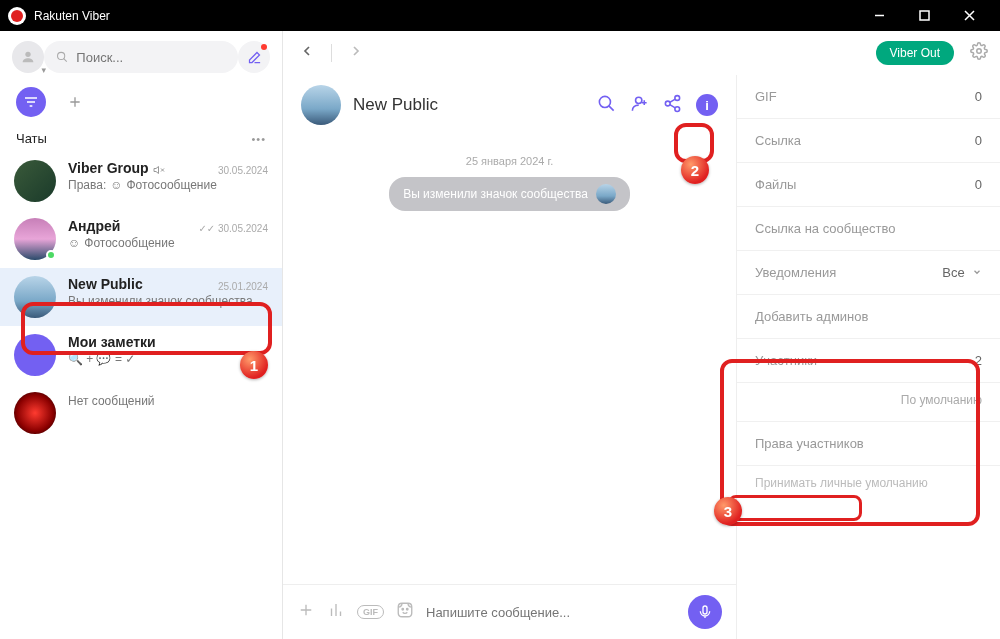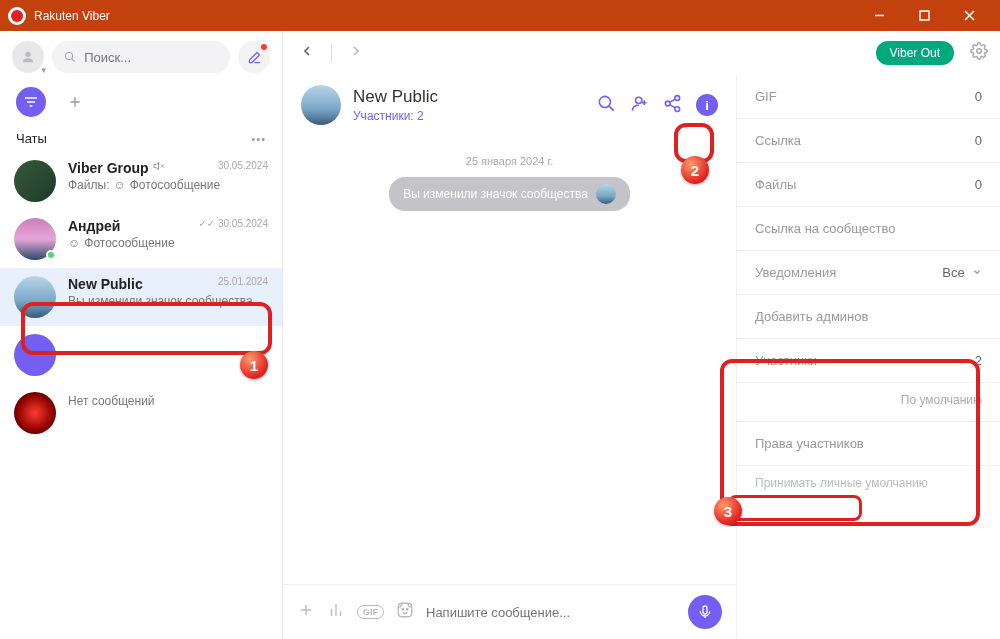"Rakuten Viber" .titlebar { background: #c2410c -> #000000 }
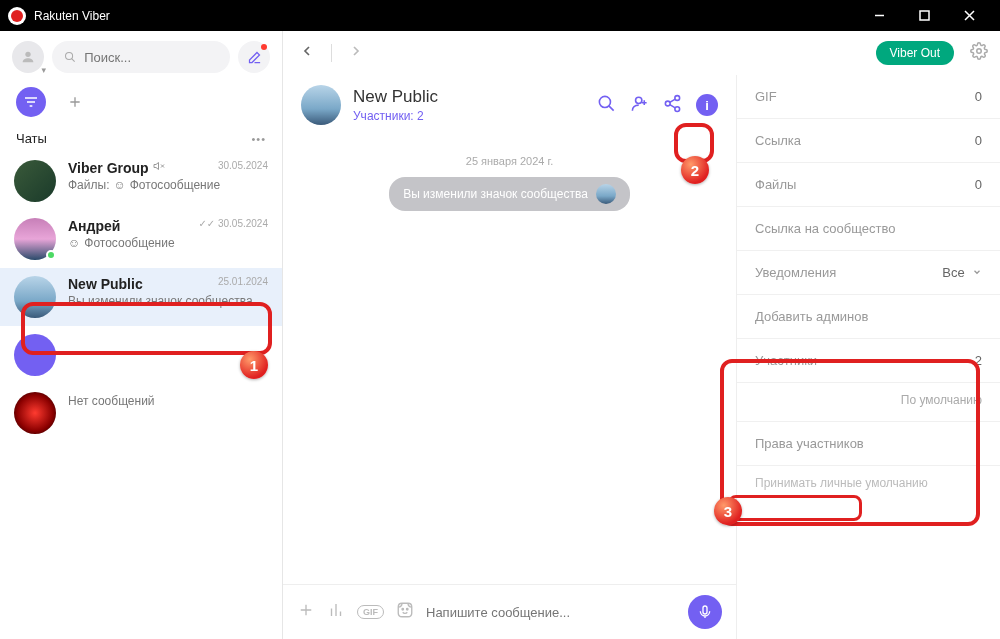"Поиск..." .sb-top { gap: 8px -> none }
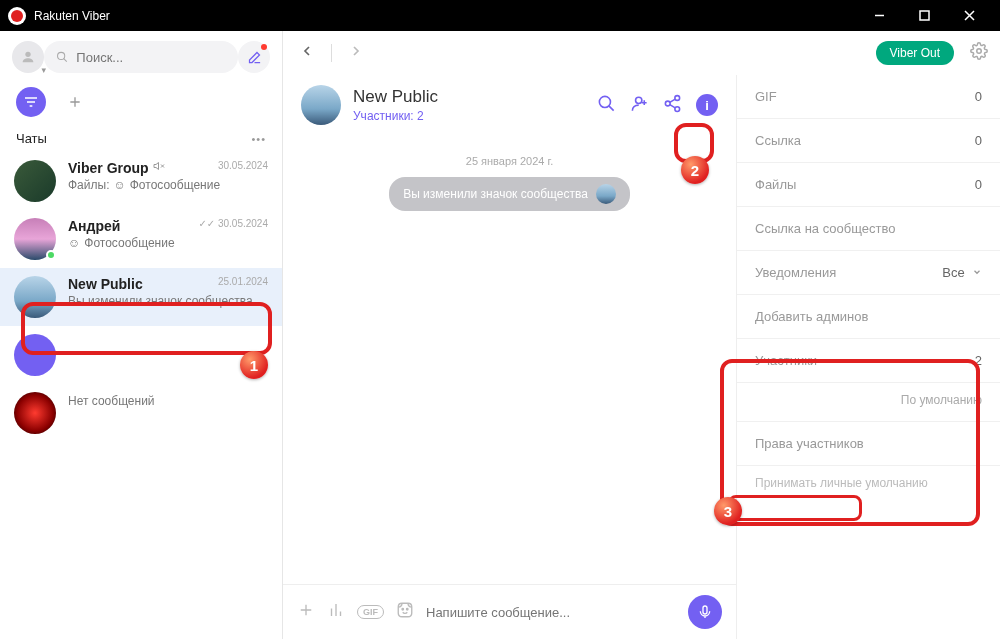"Участники: 2" div.members { html: <div>Участники: 2</div> -> none }
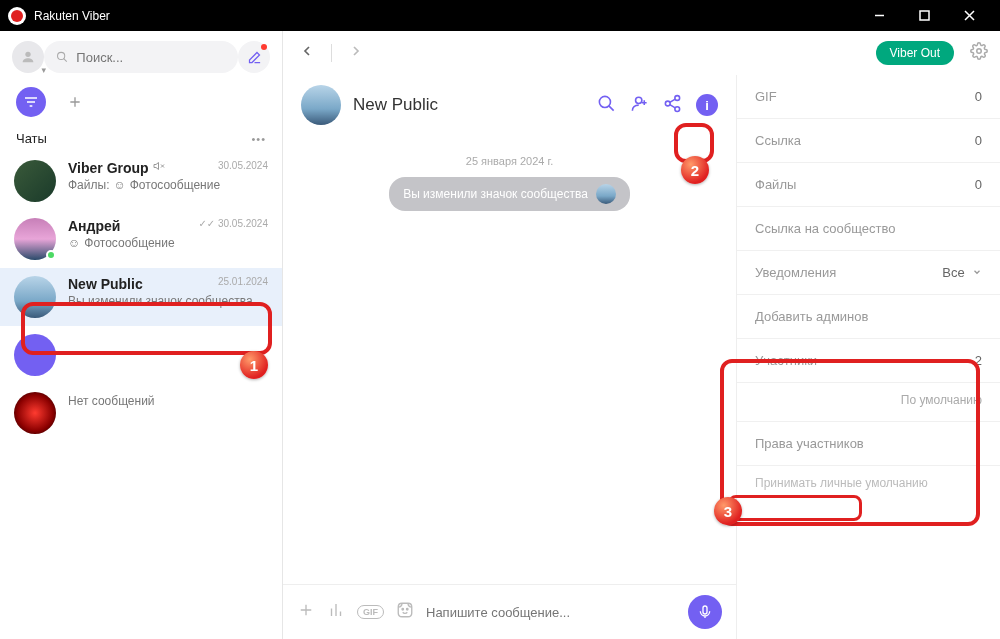"Viber Group" .chat-title-row { align-items: flex-start -> flex-end }
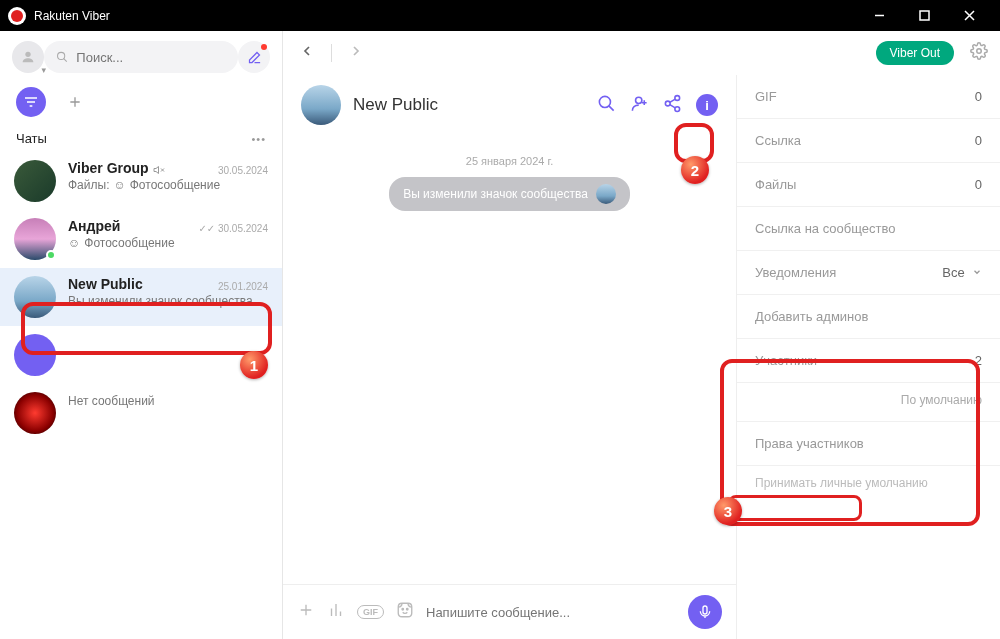"Файлы:" span { text: Файлы -> Права }
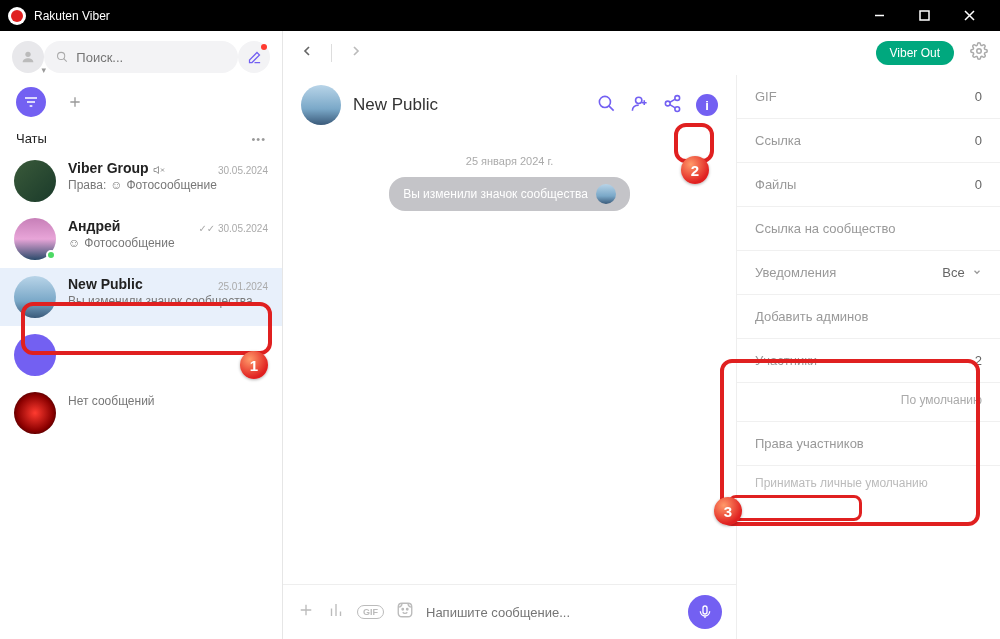"Мои заметки" div.chat-body { html: none -> <div> <div> <span>Мои заметки</span> </div> <div> <span>🔍 + 💬 = ✓</span> </div> </div> }
